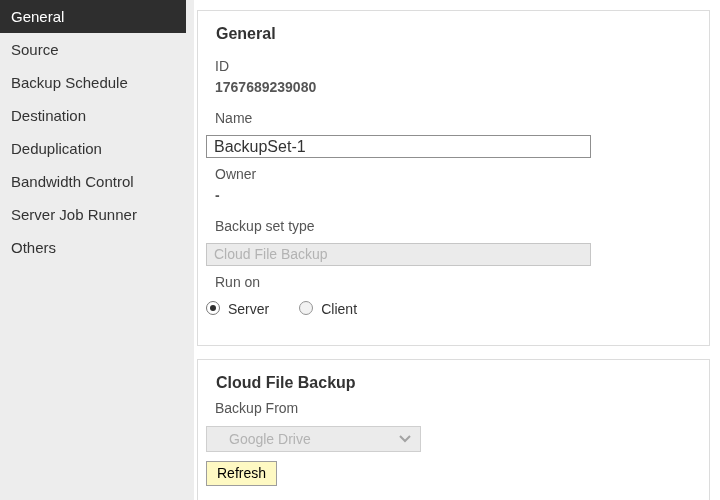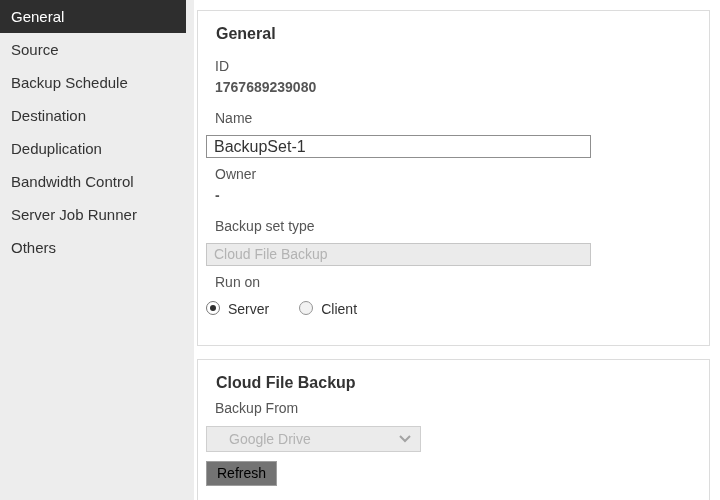"Refresh" .refresh-btn { background: #737373 -> #fef9c3 }
